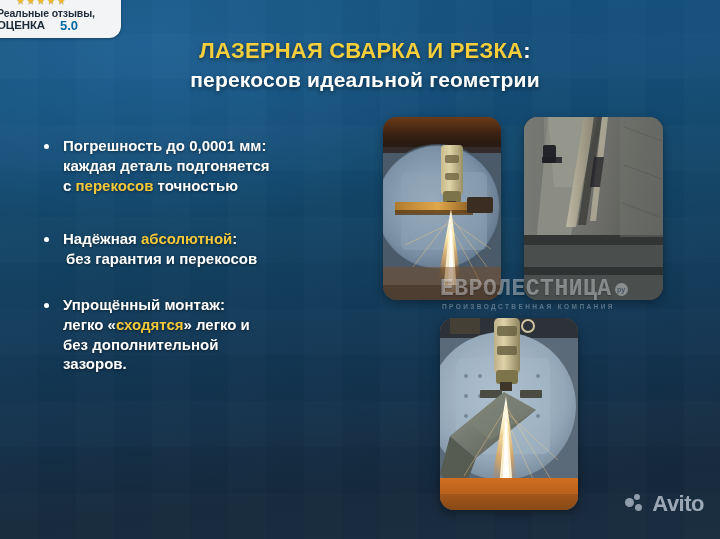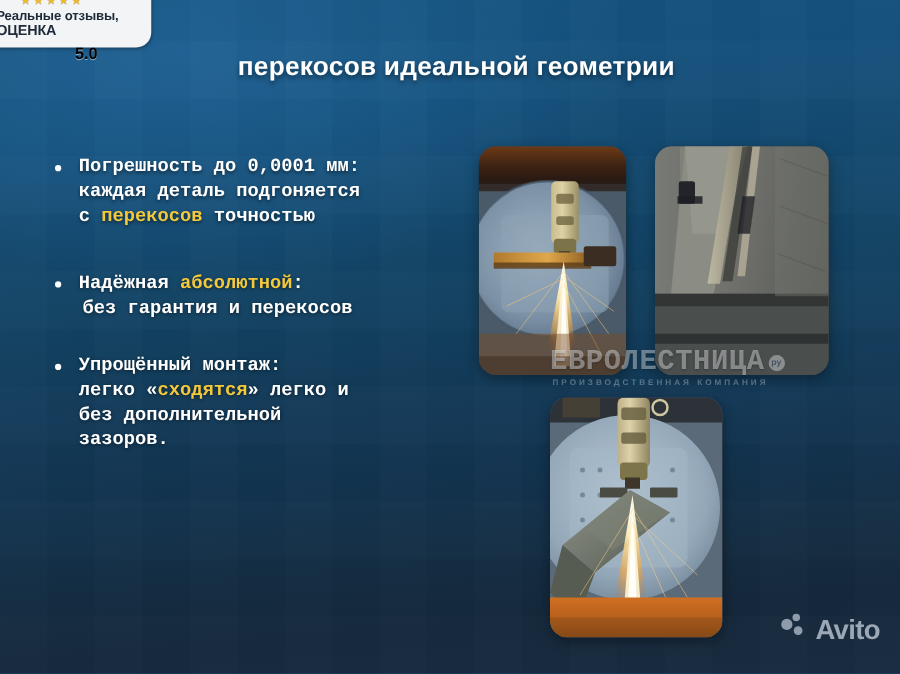"5.0" .badge-score { color: #000000 -> #0369a1; margin-top: 17px -> none }
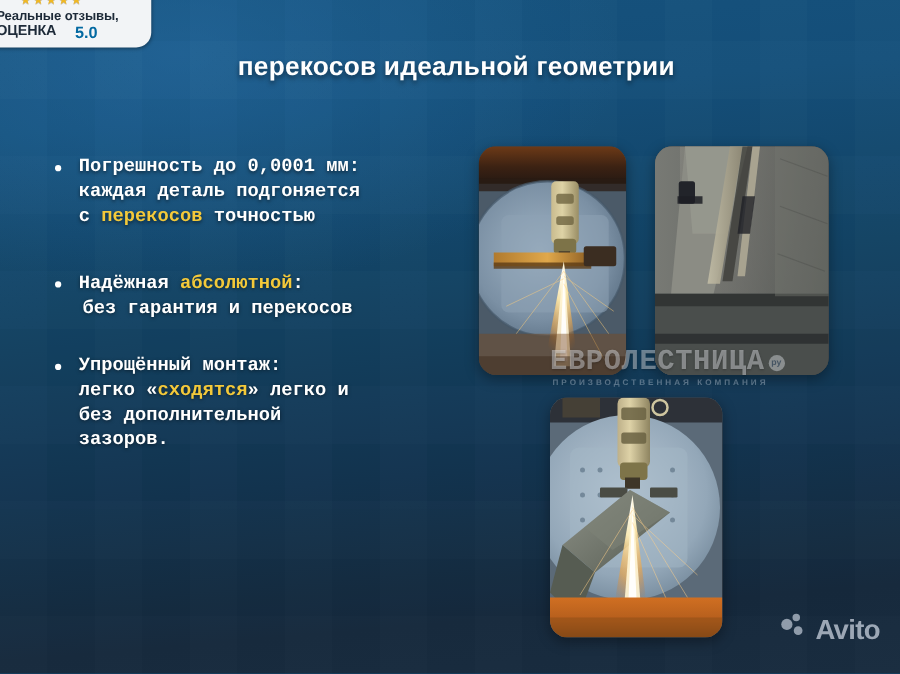"ЛАЗЕРНАЯ СВАРКА И РЕЗКА:" div.title-1 { html: none -> <div><span>ЛАЗЕРНАЯ СВАРКА И РЕЗКА</span><span>:</span></div> }
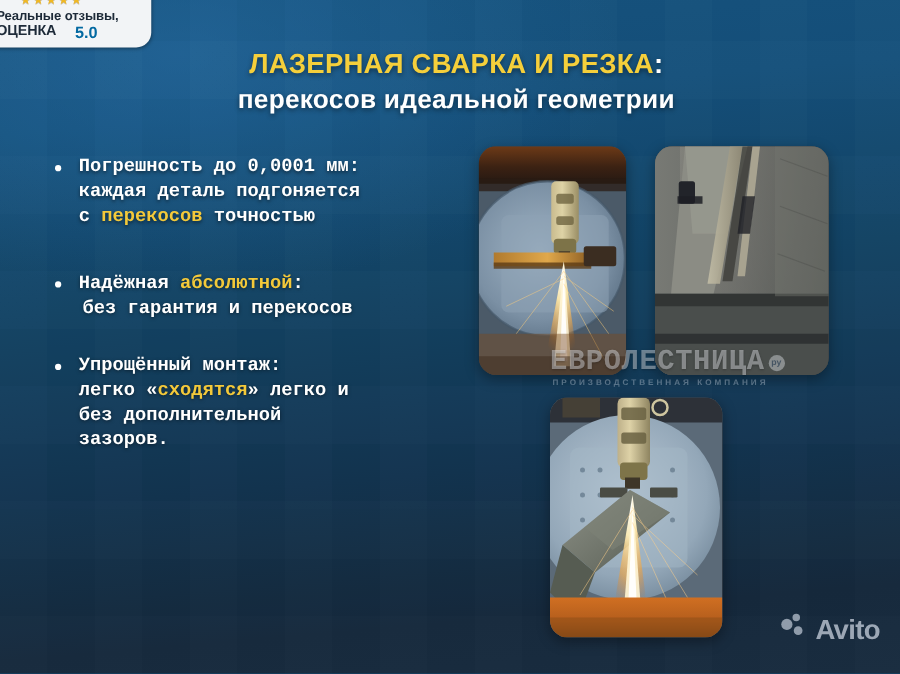"Погрешность до 0,0001 мм:" .bullets { font-family: Liberation Mono, monospace -> none; top: 124px -> 136px }
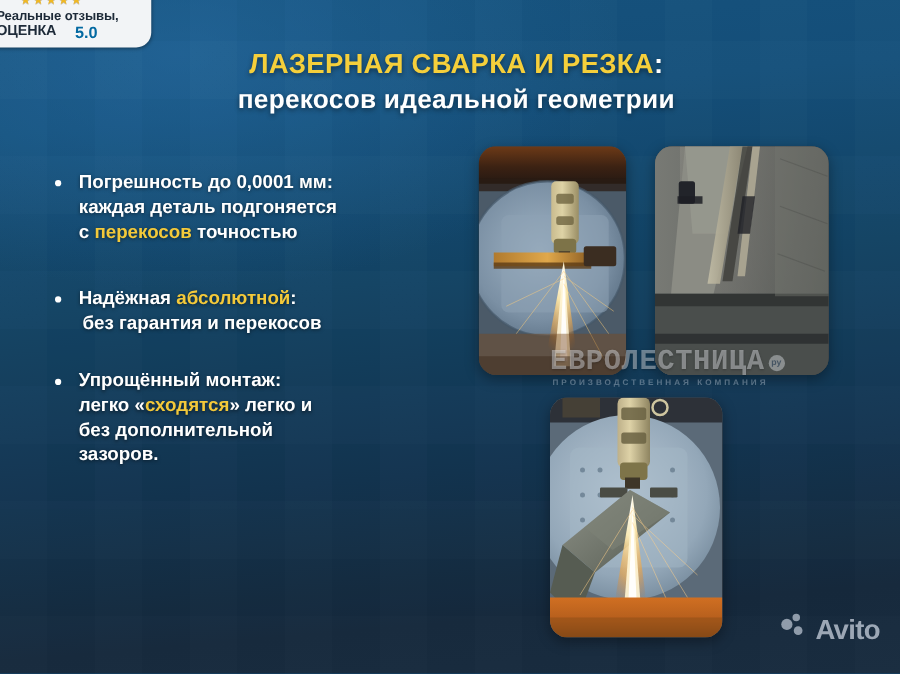"Avito" .wm-avito { align-items: flex-start -> center }
